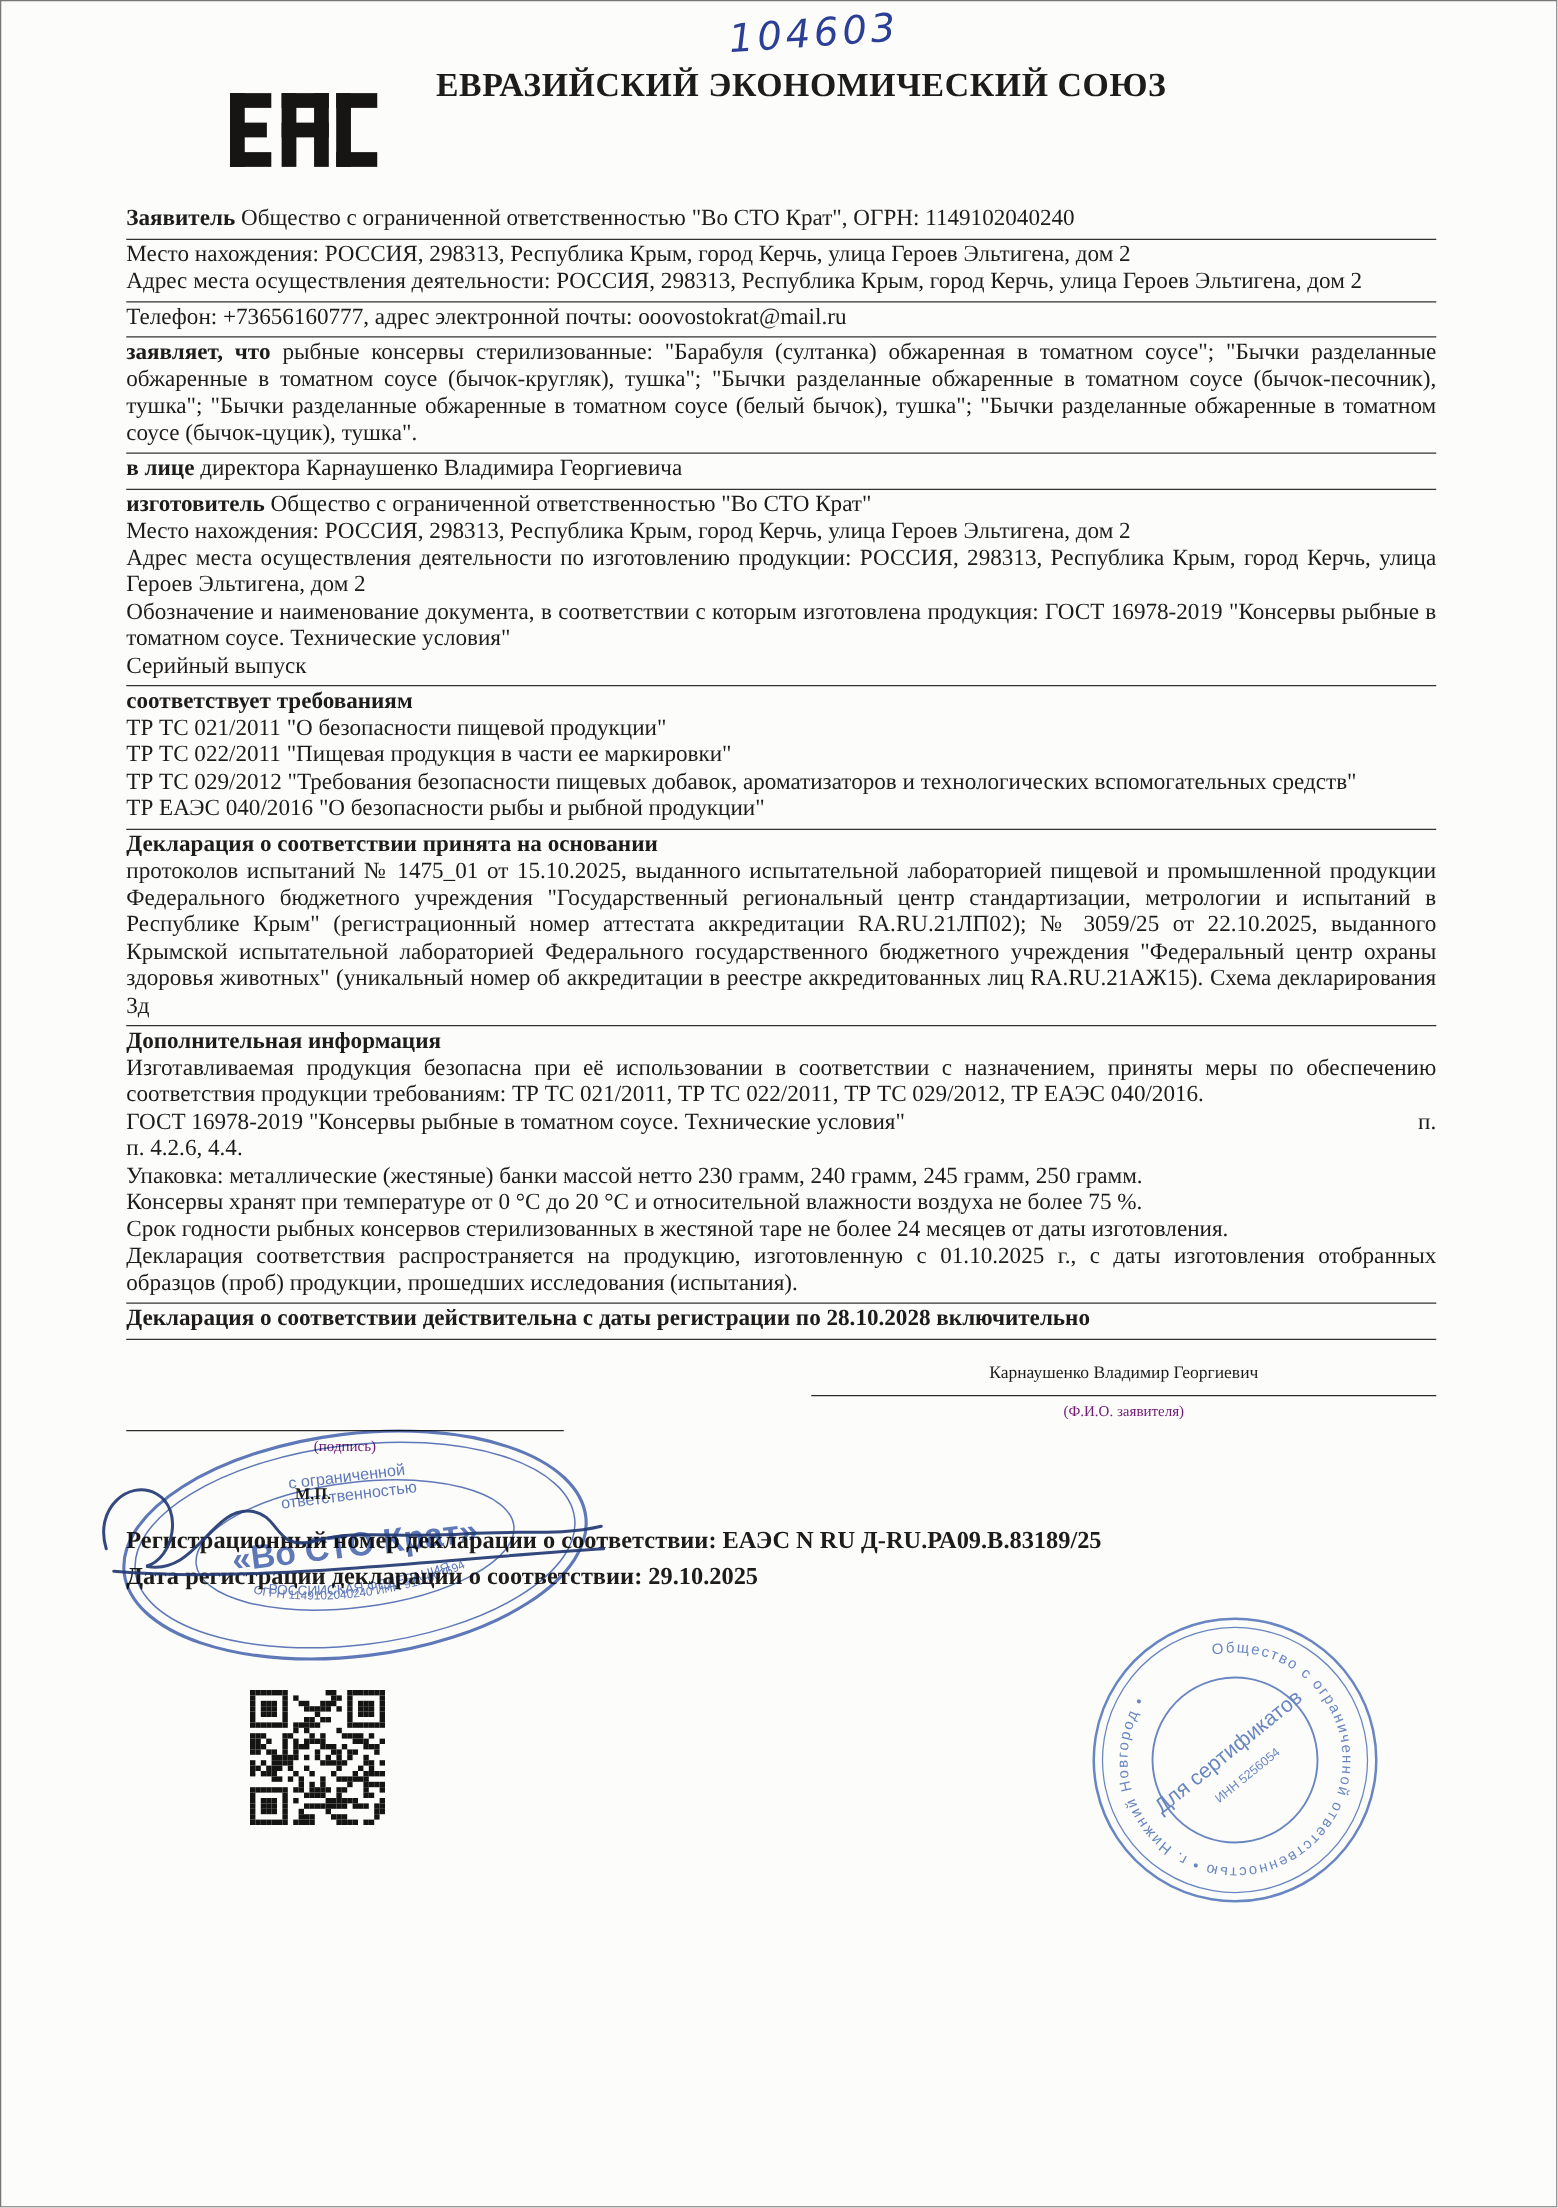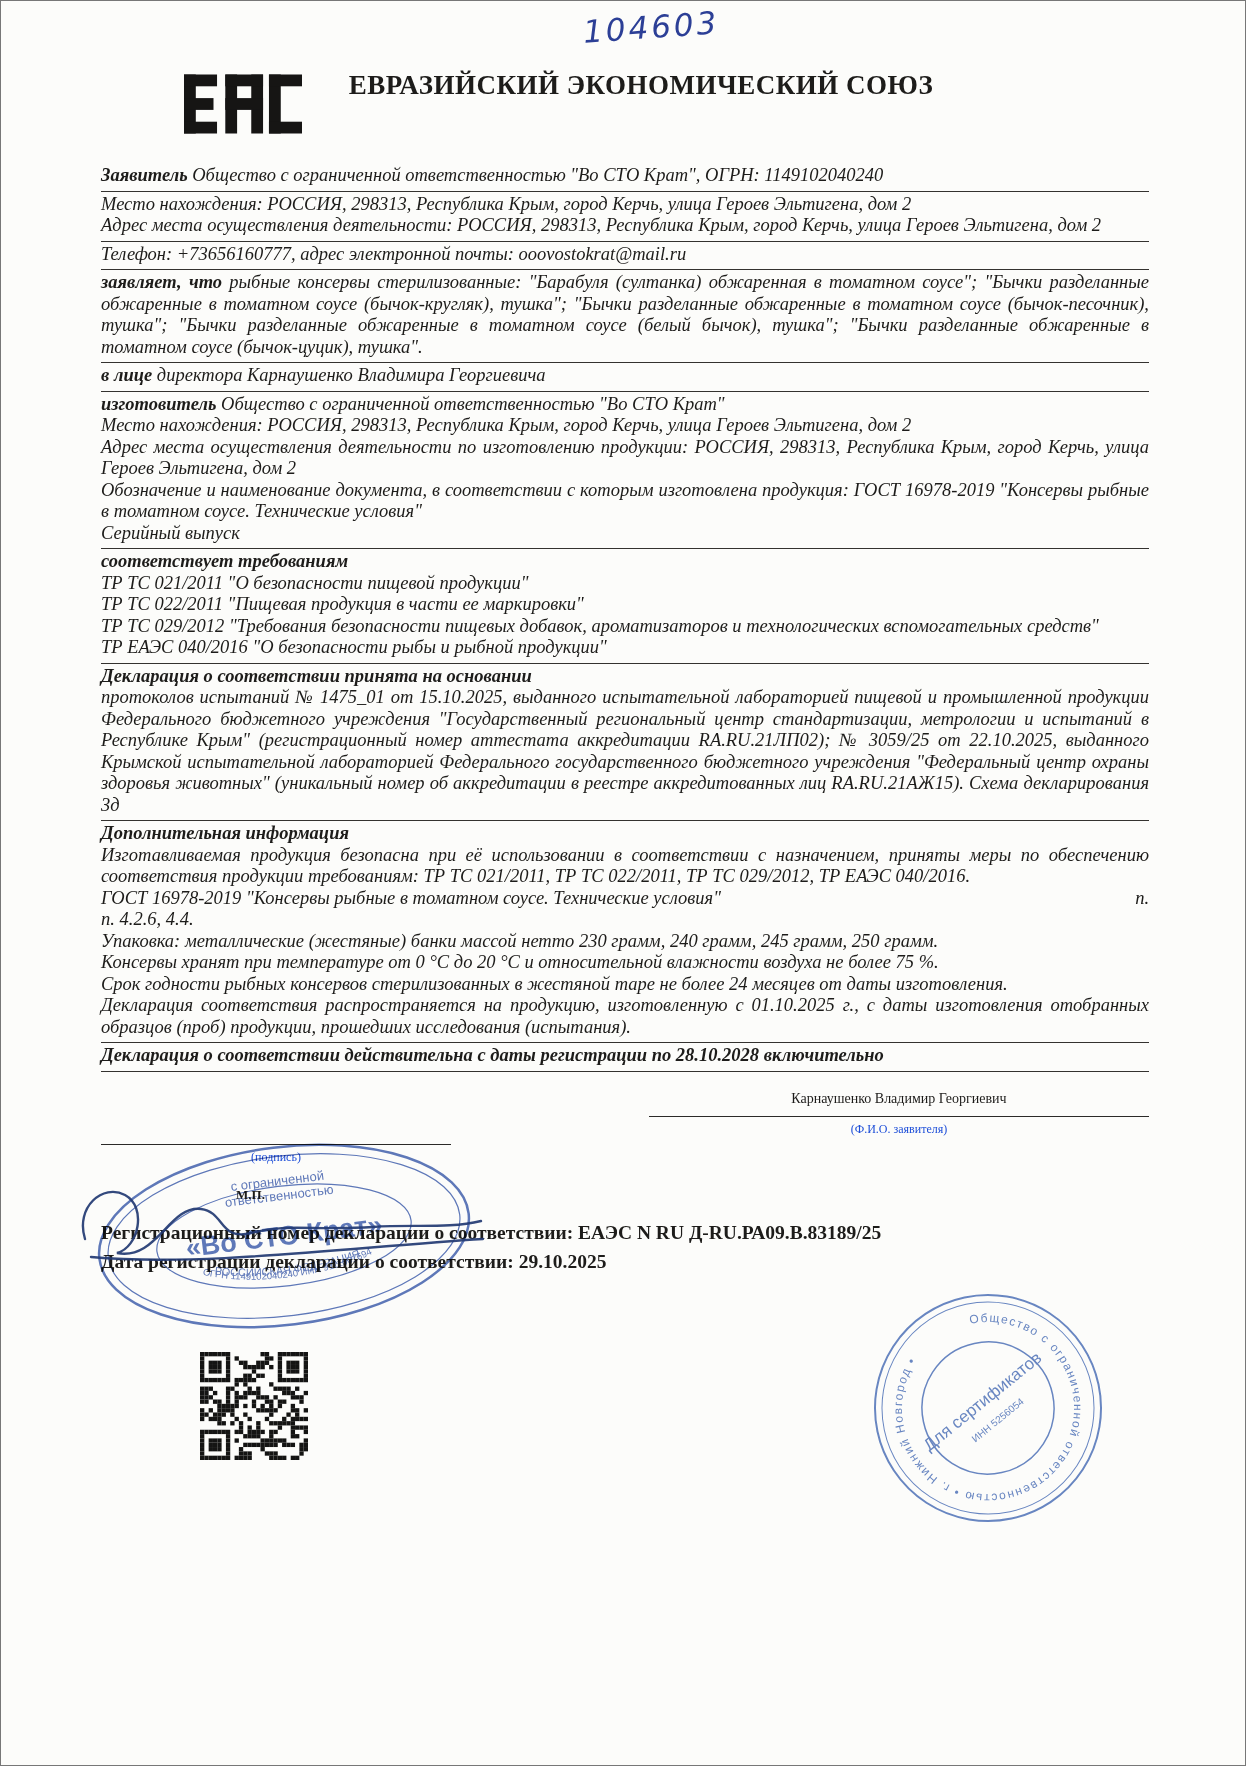"ЕВРАЗИЙСКИЙ ЭКОНОМИЧЕСКИЙ СОЮЗ" .title-block { top: 67px -> 50px }
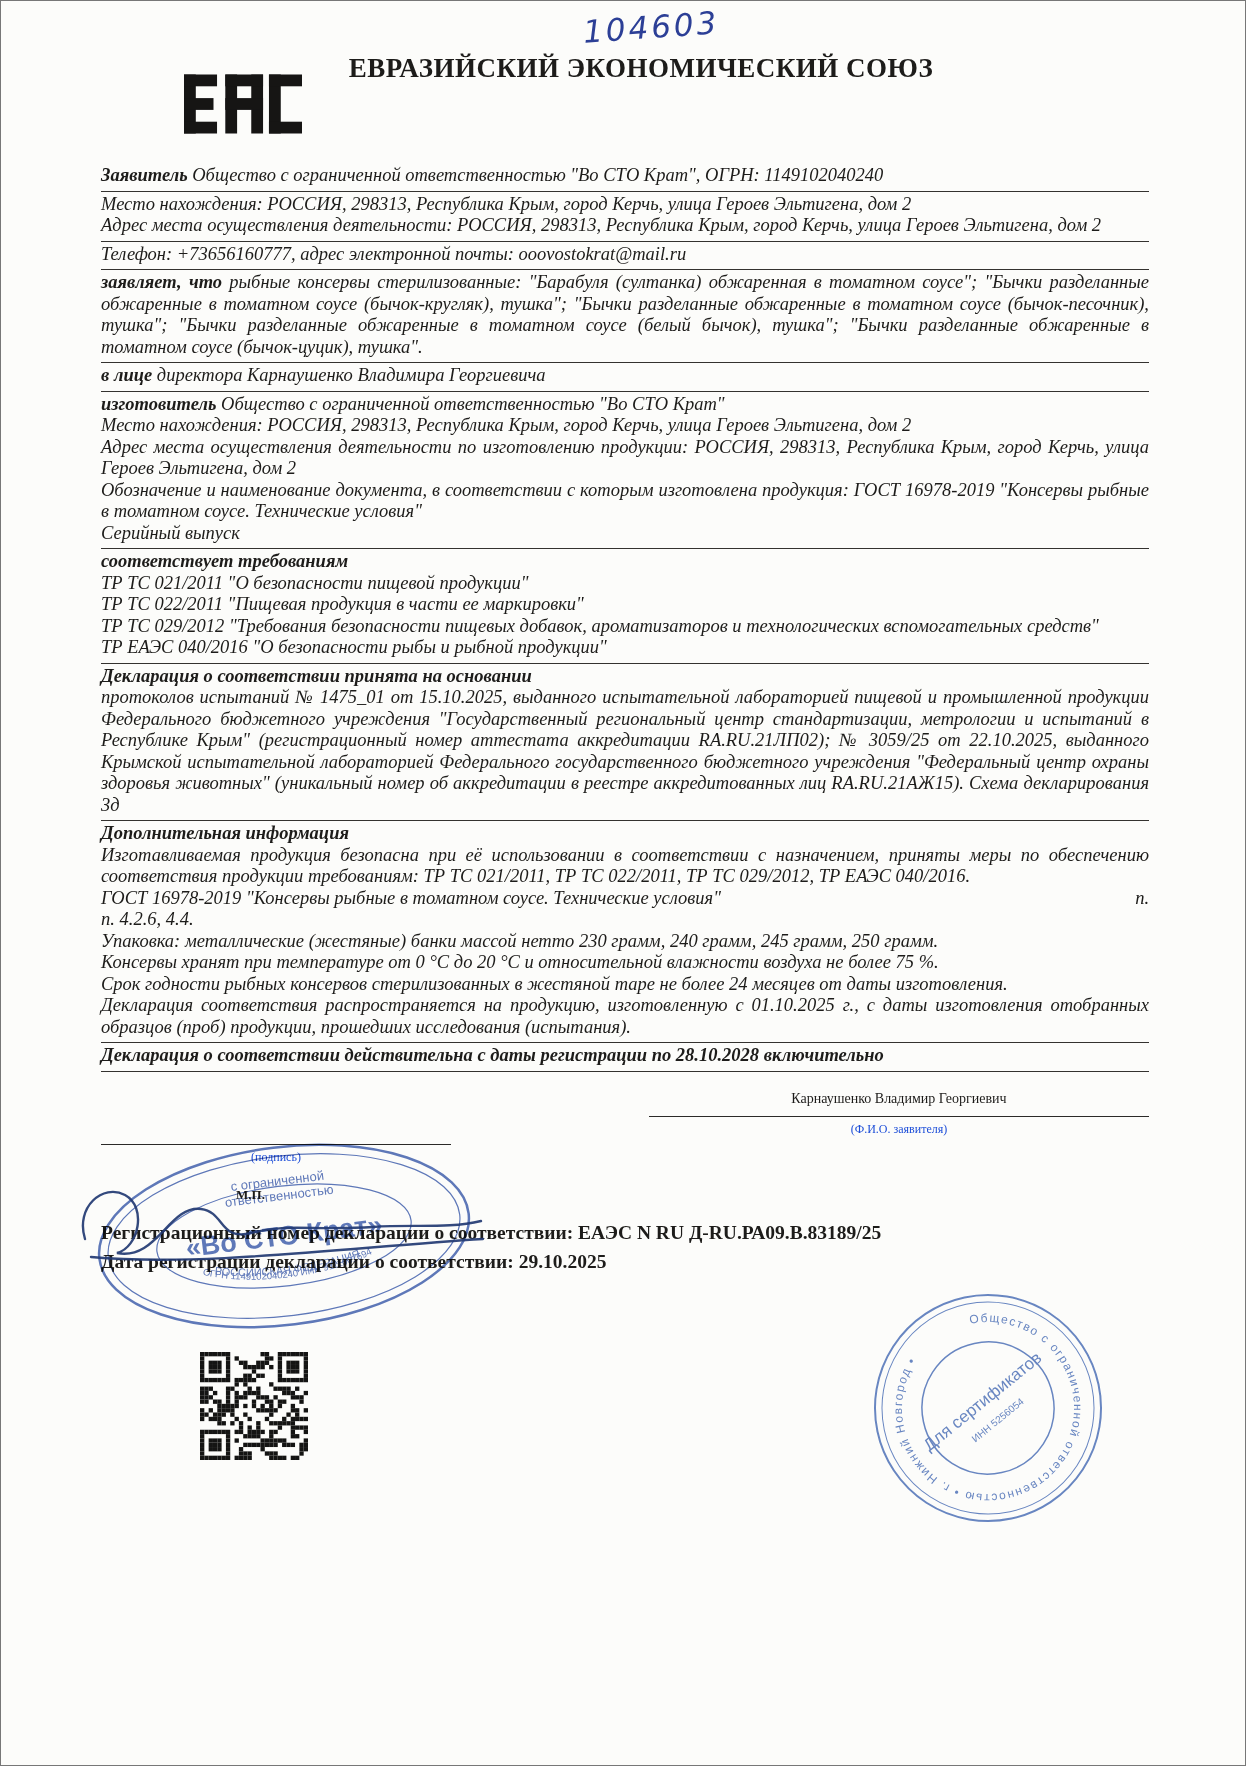"Заявитель Общество с ограниченной" .sec { font-style: italic -> none }
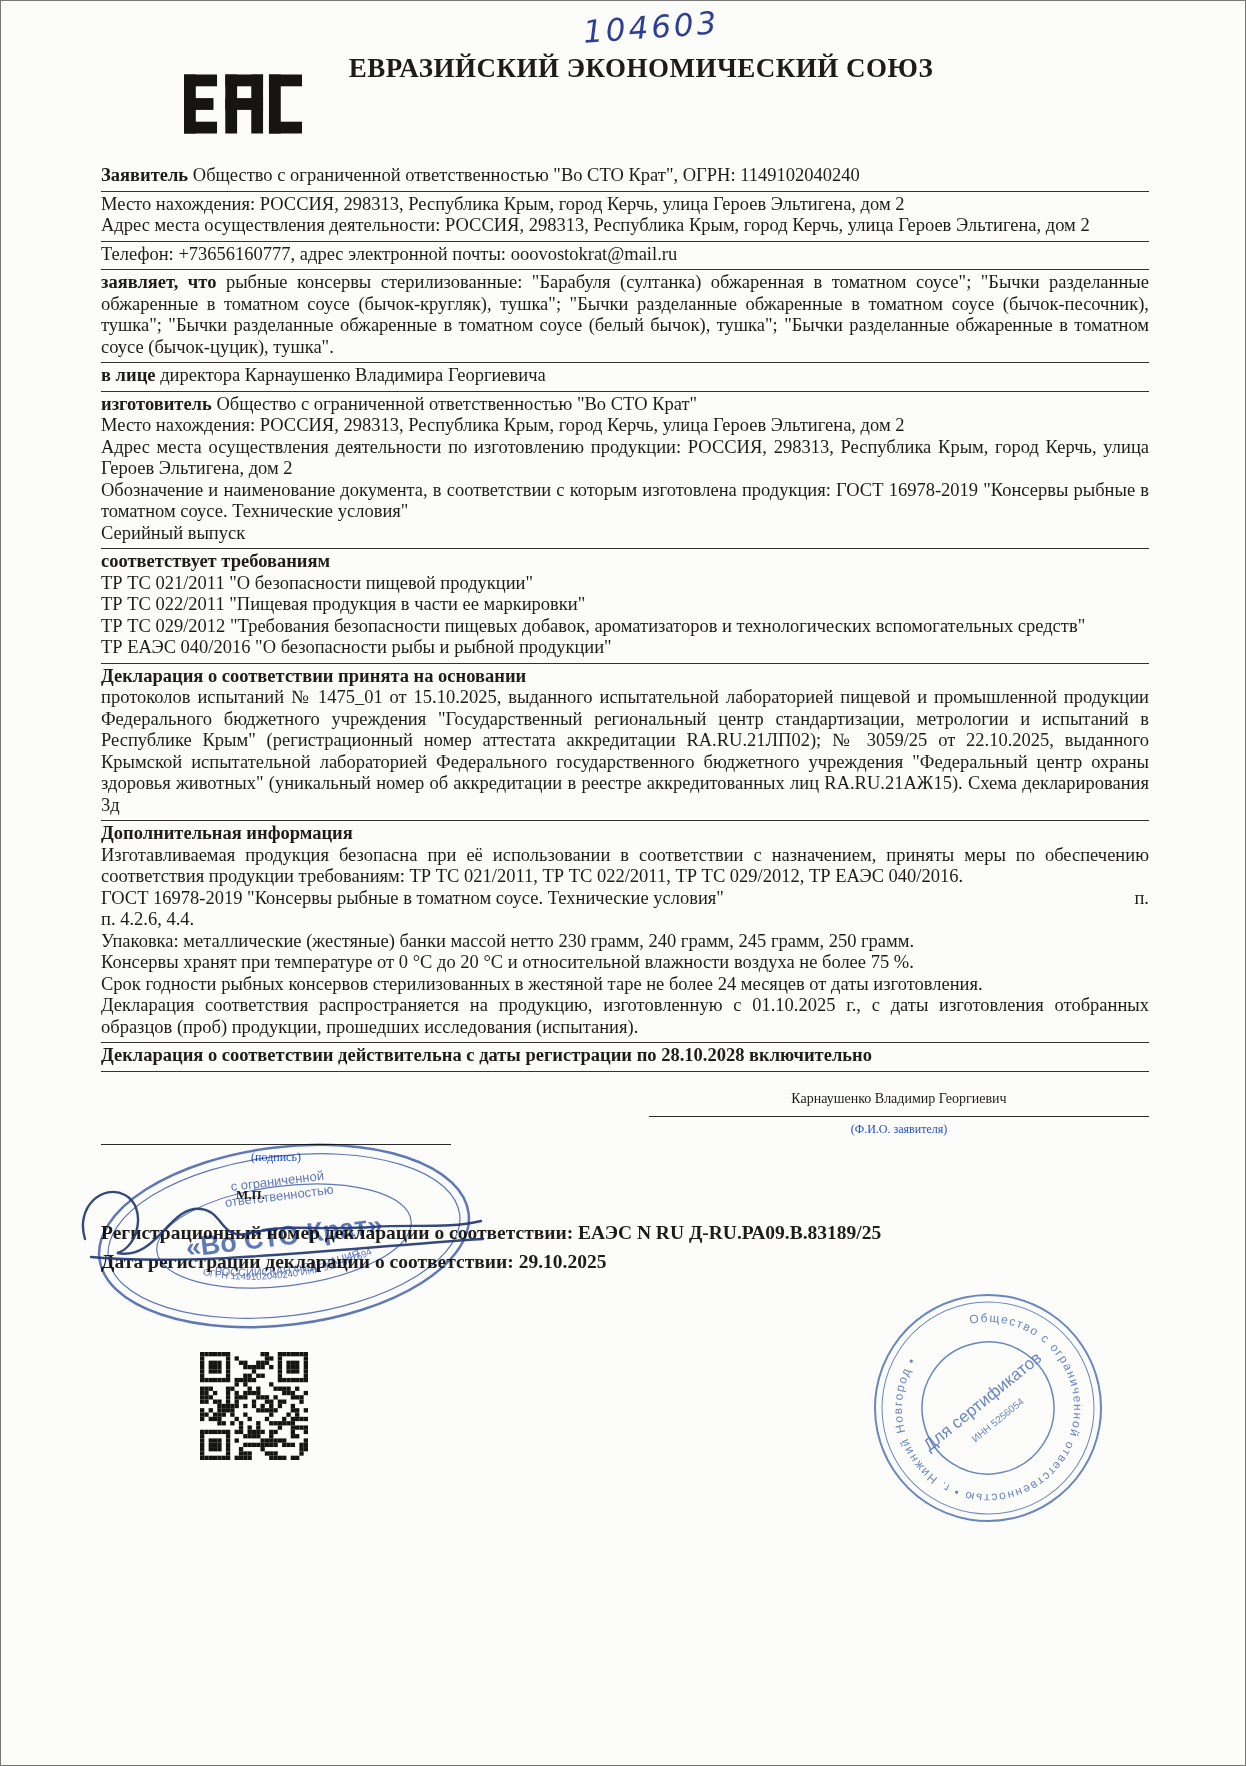"(Ф.И.О. заявителя)" .sig-caption { color: #1d4ed8 -> #701a75 }
